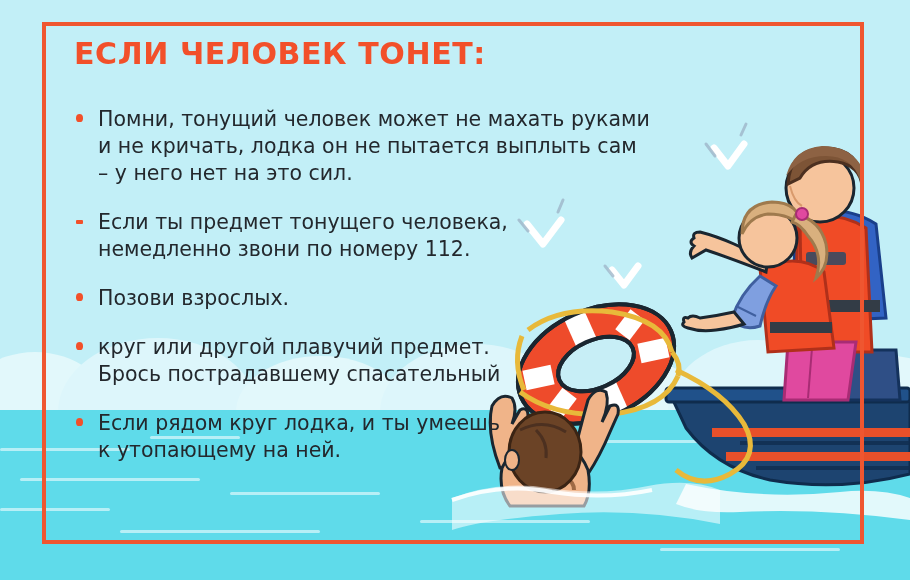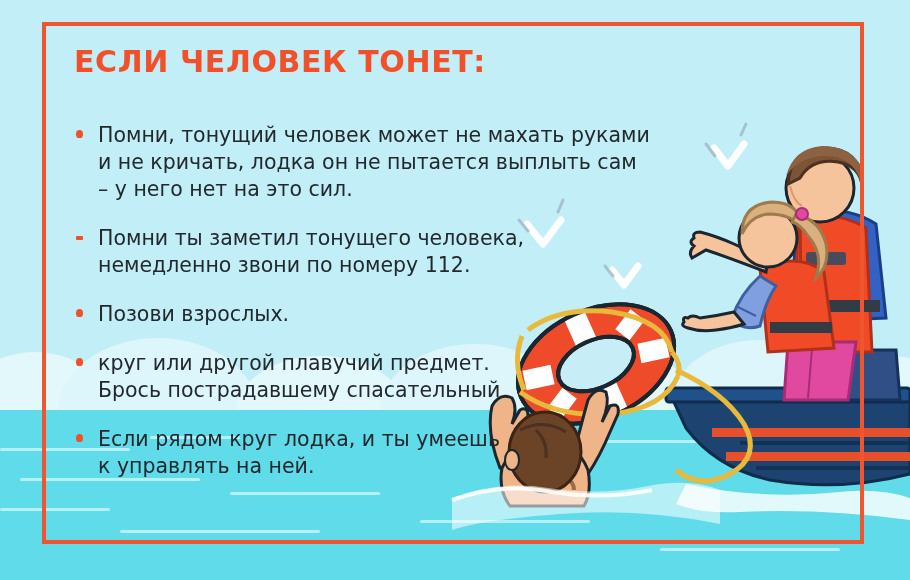"ЕСЛИ ЧЕЛОВЕК ТОНЕТ:" .title { top: 44px -> 36px }
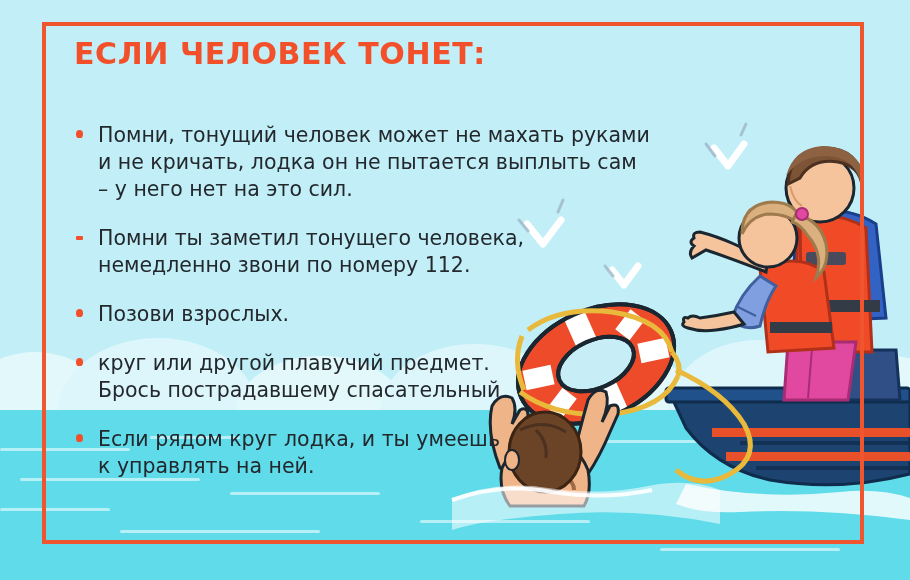"Помни, тонущий человек может не" .tip .lines { margin-top: 16px -> none }
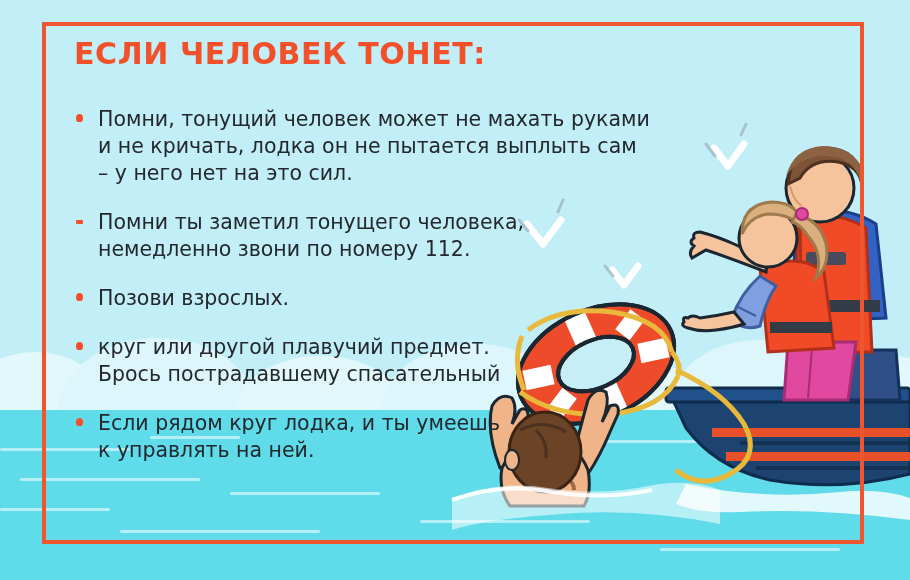"Помни ты заметил тонущего человека," div.ln { text: Помни ты заметил -> Если ты предмет }
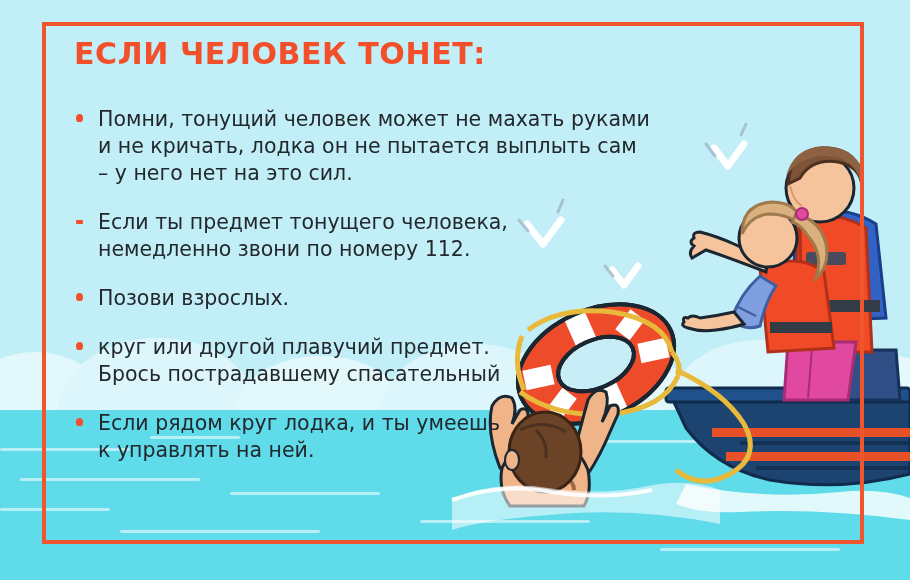"к управлять на ней." div.ln { text: управлять -> утопающему }
